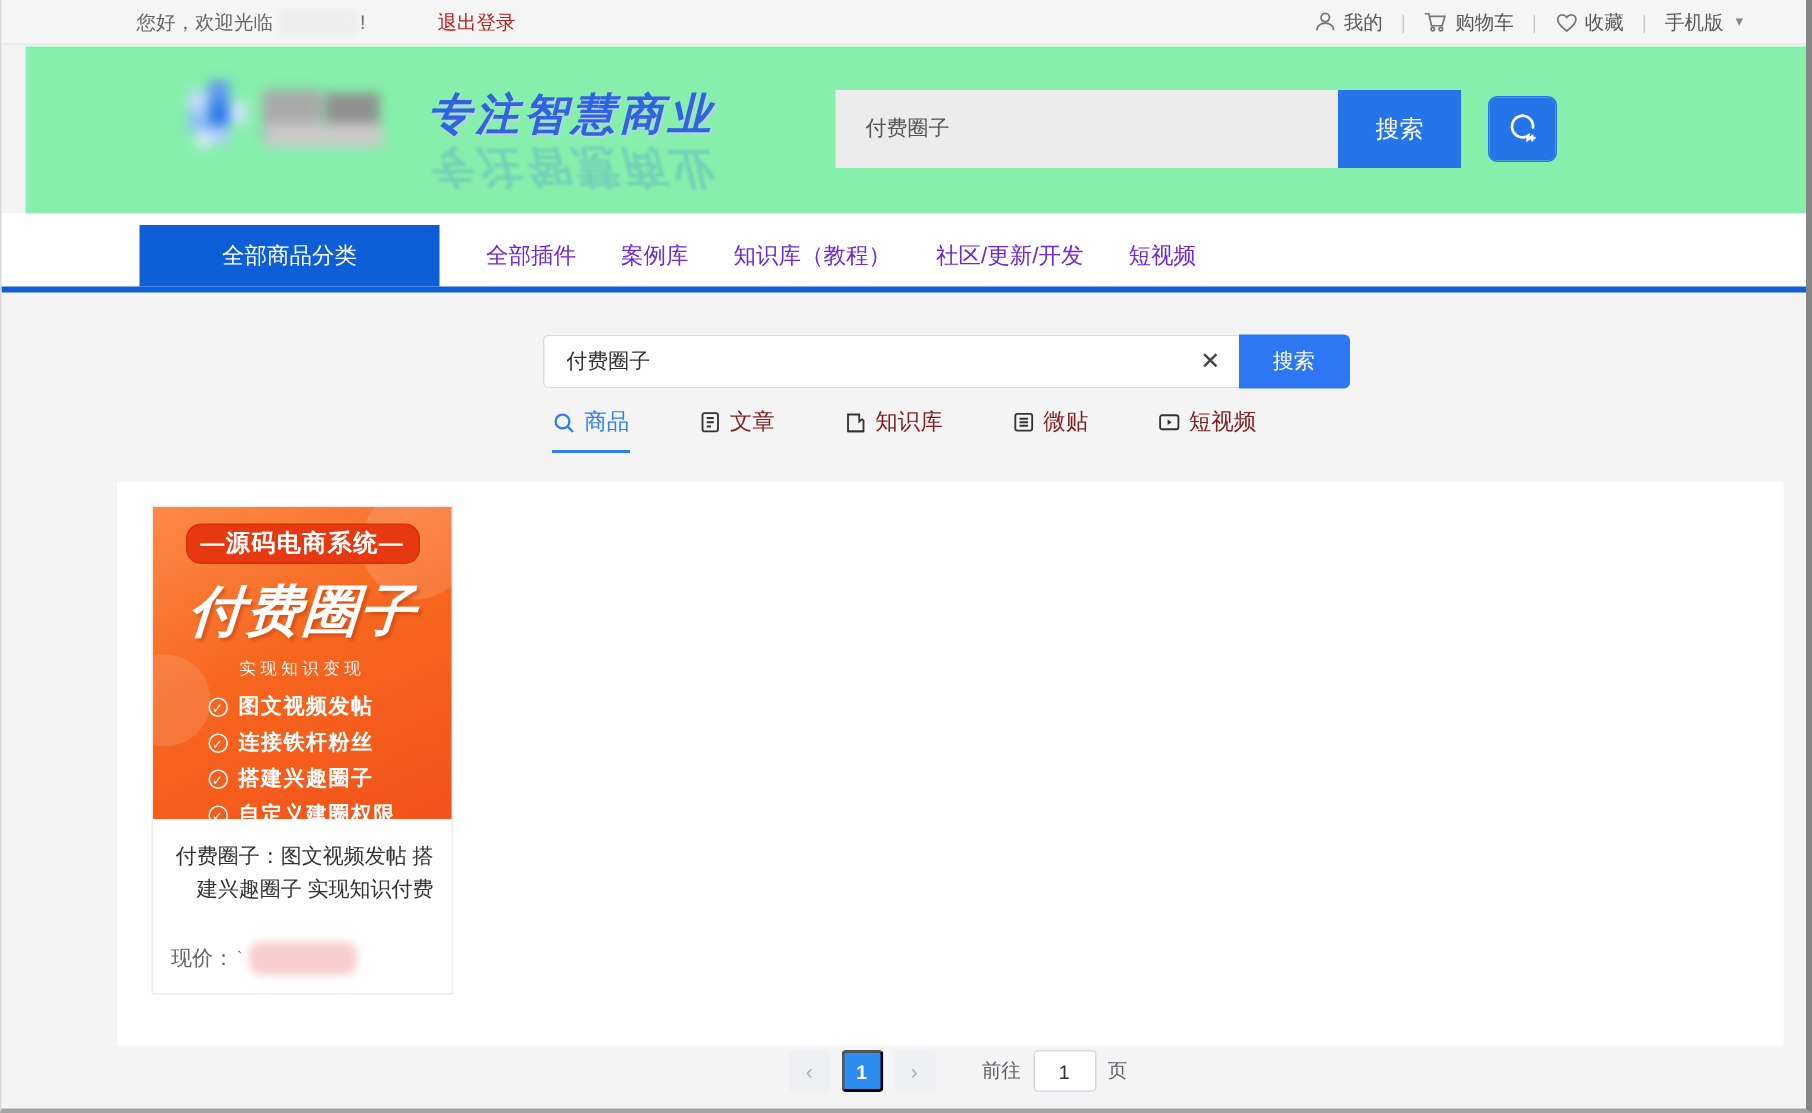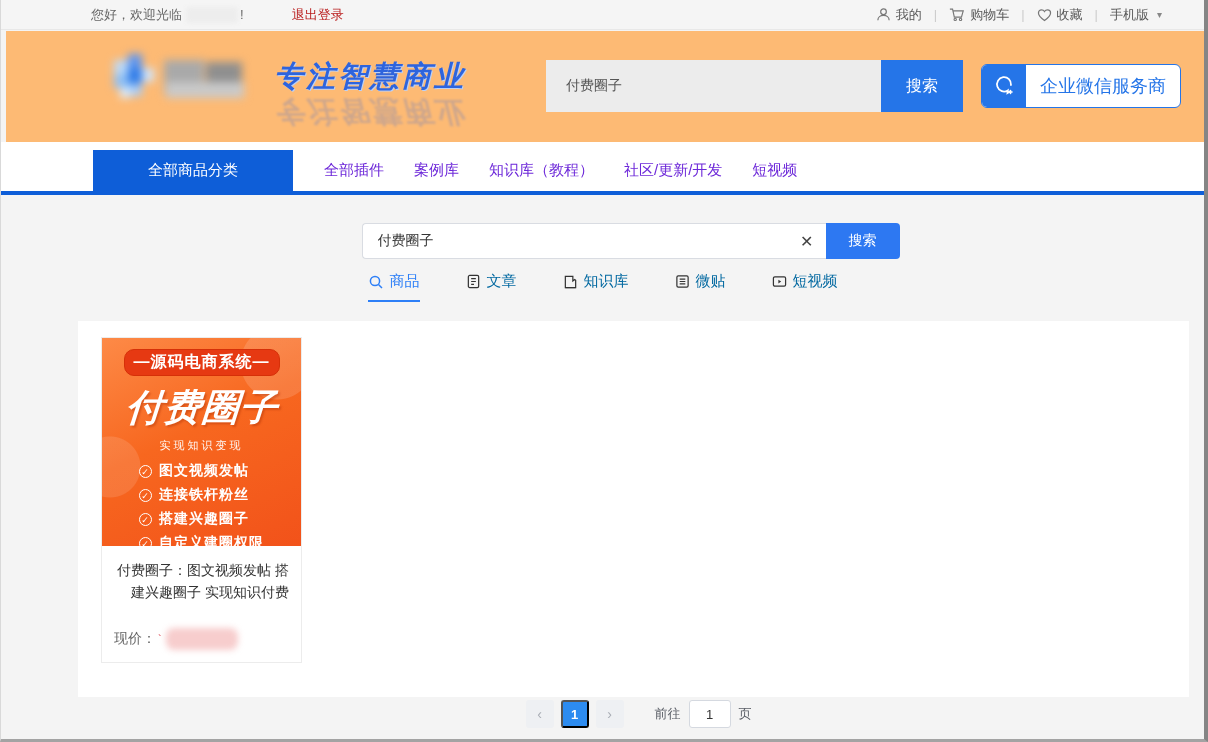"专注智慧商业" .header { background: #fdba74 -> #86efac; left: 5px -> 16px }
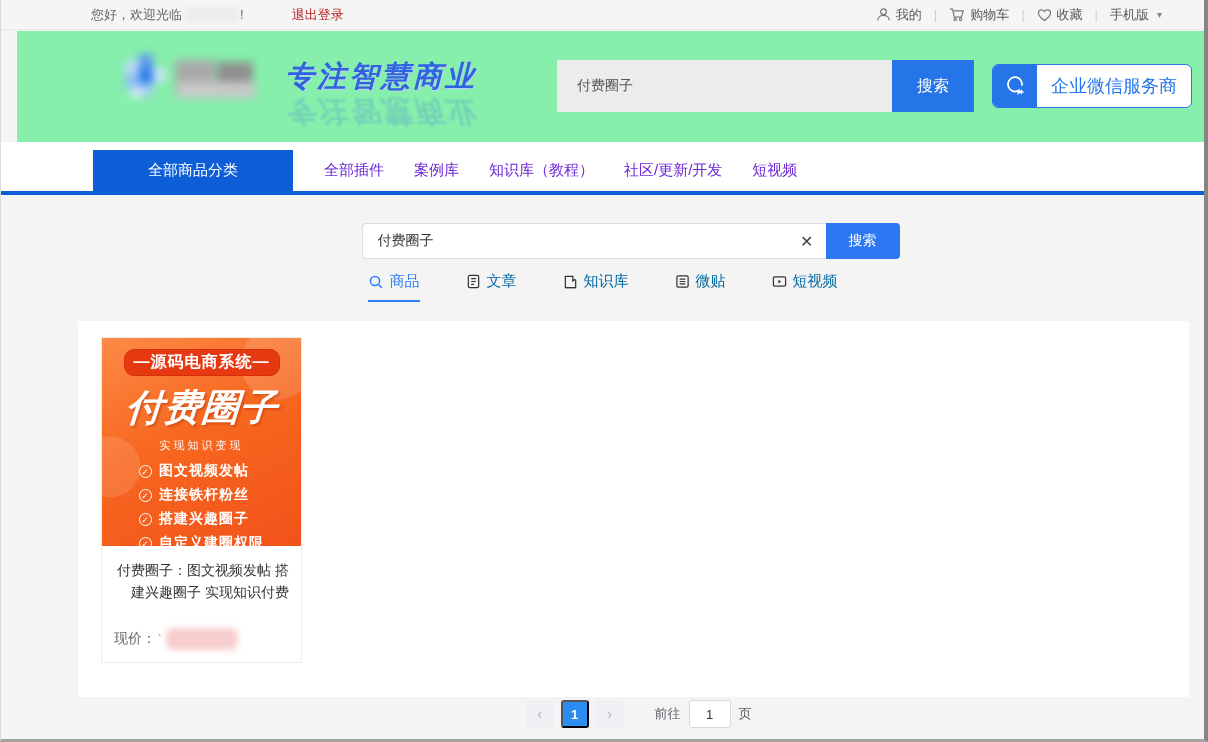"企业微信服务商" span.wecom-label { html: <span>企业微信服务商</span> -> none }
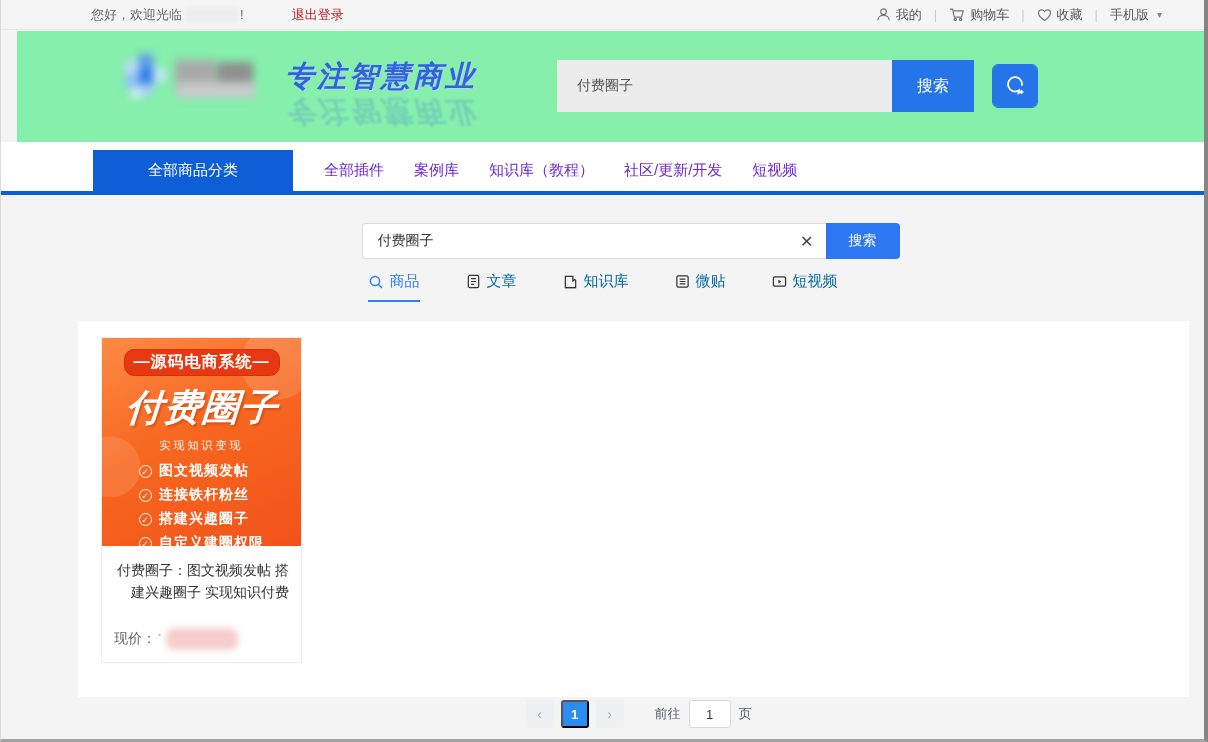"文章" .tab { color: #0369a1 -> #7f1d1d }
